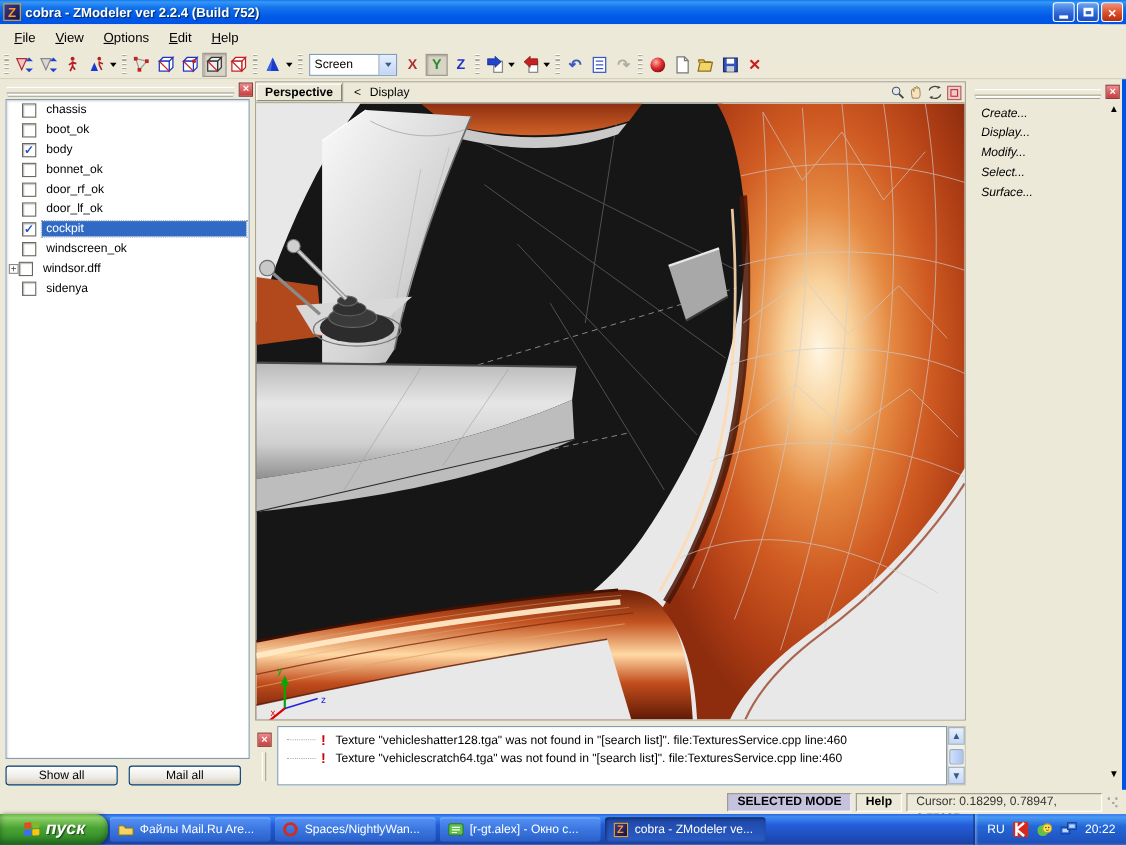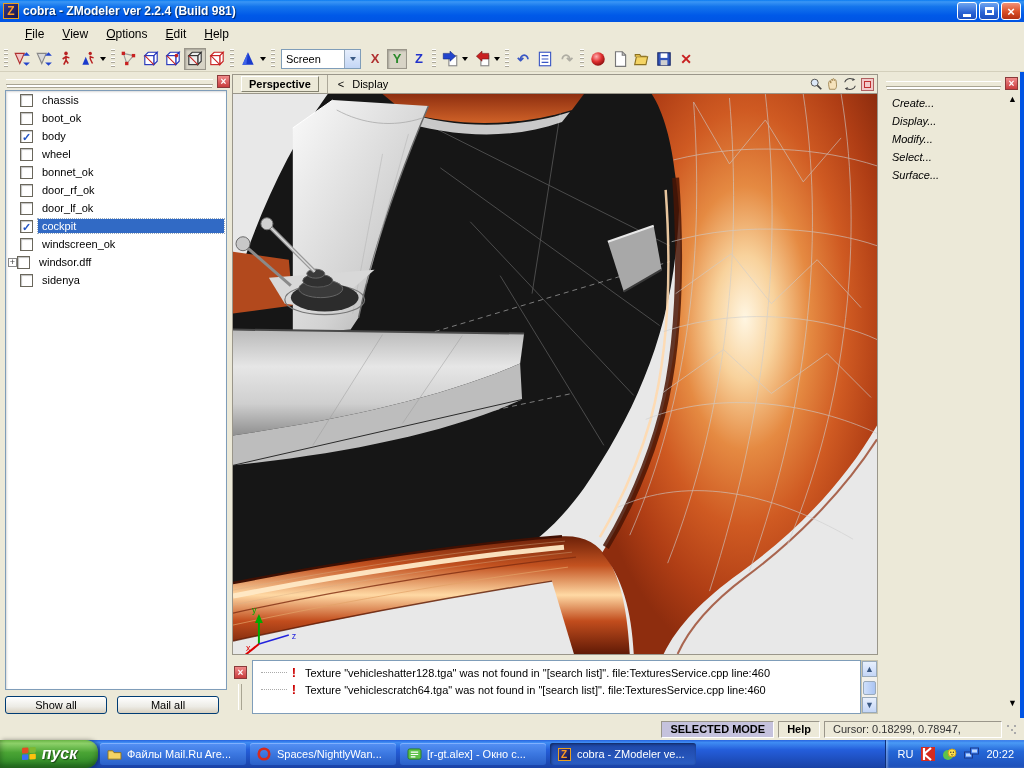"cobra - ZModeler ver 2.2.4" div { text: 981 -> 752 }
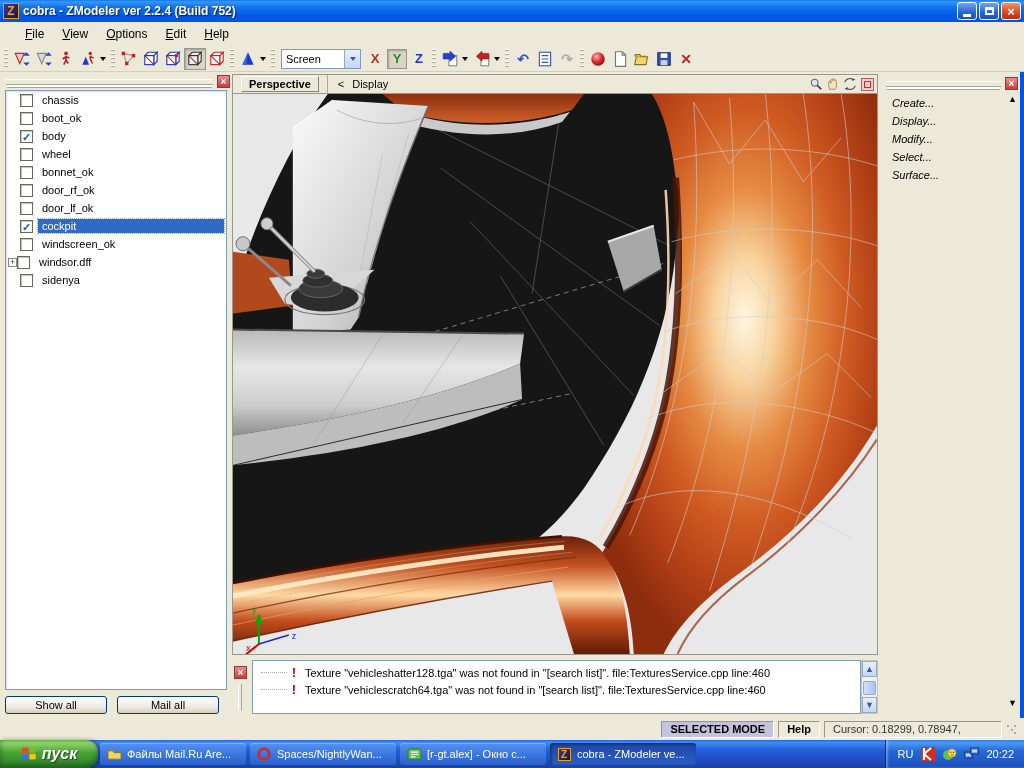"File" #menubar { padding-left: 16px -> 4px }
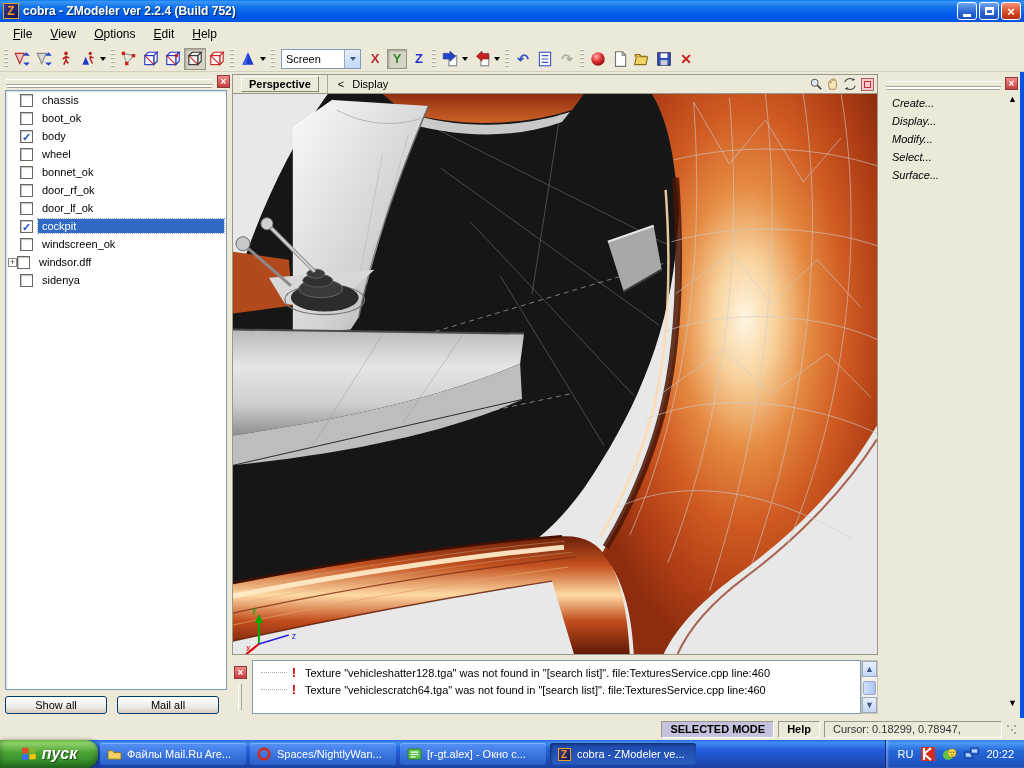"Perspective" #vp-mode { margin: 1px 8px -> 1px 0 }
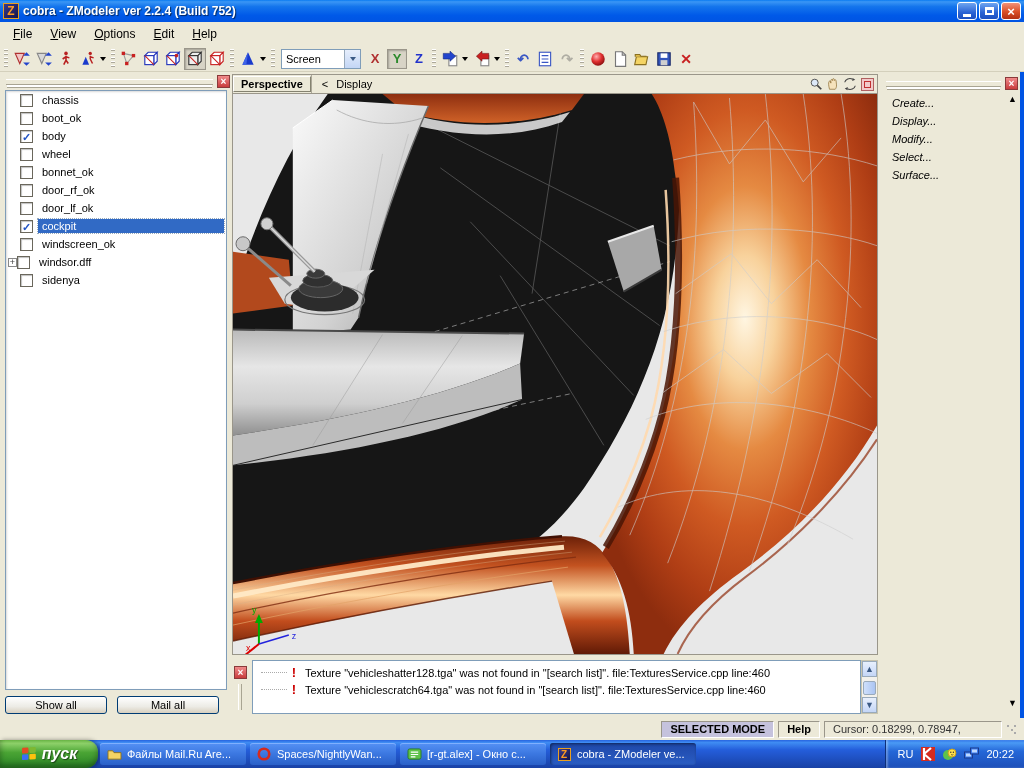"wheel" div.lrow { html: <div> <span></span> <span></span> <span>wheel</span> </div> -> none }
